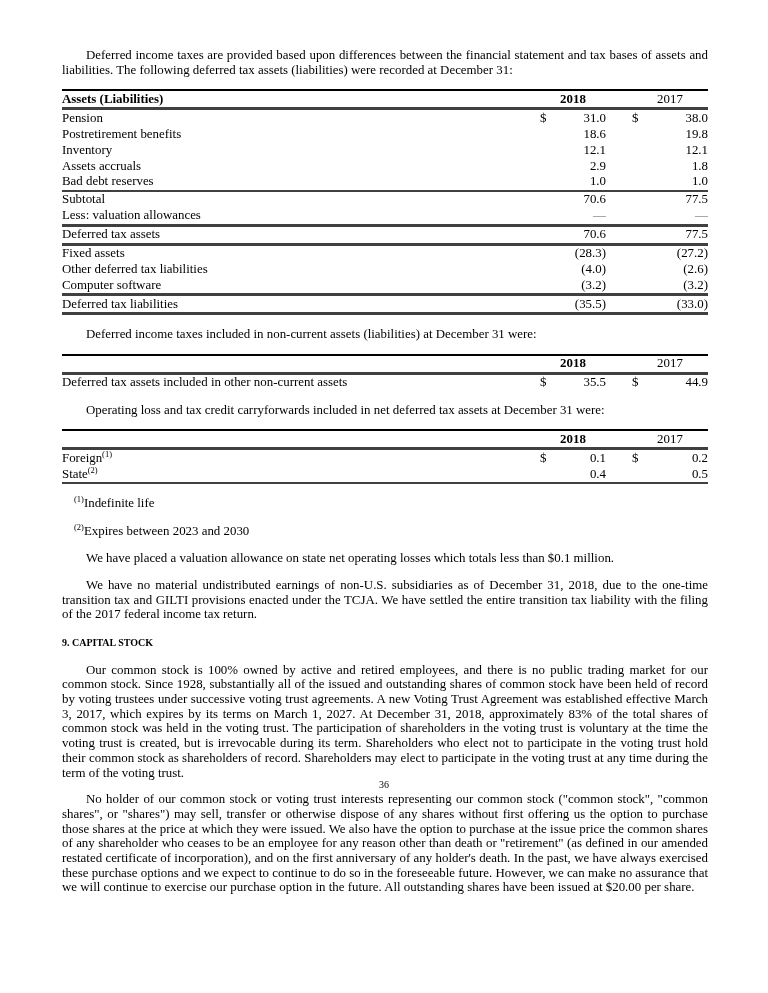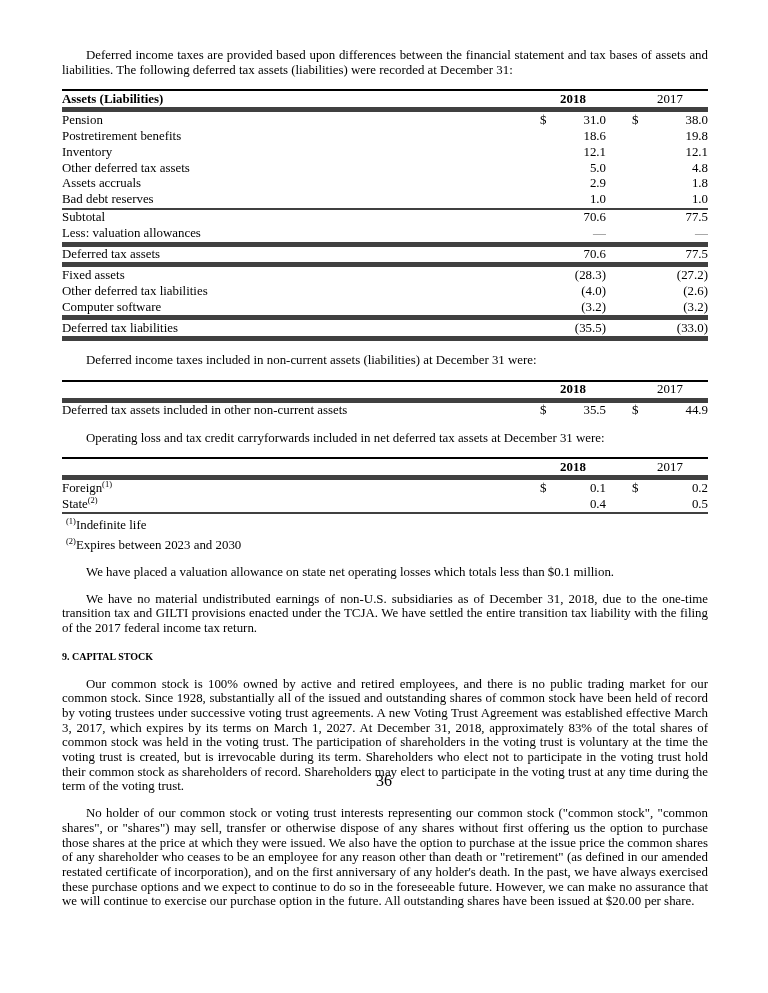"Assets (Liabilities)" tr.line td, tr.line th { border-bottom: 5px solid #404040 -> 3px solid #404040 }
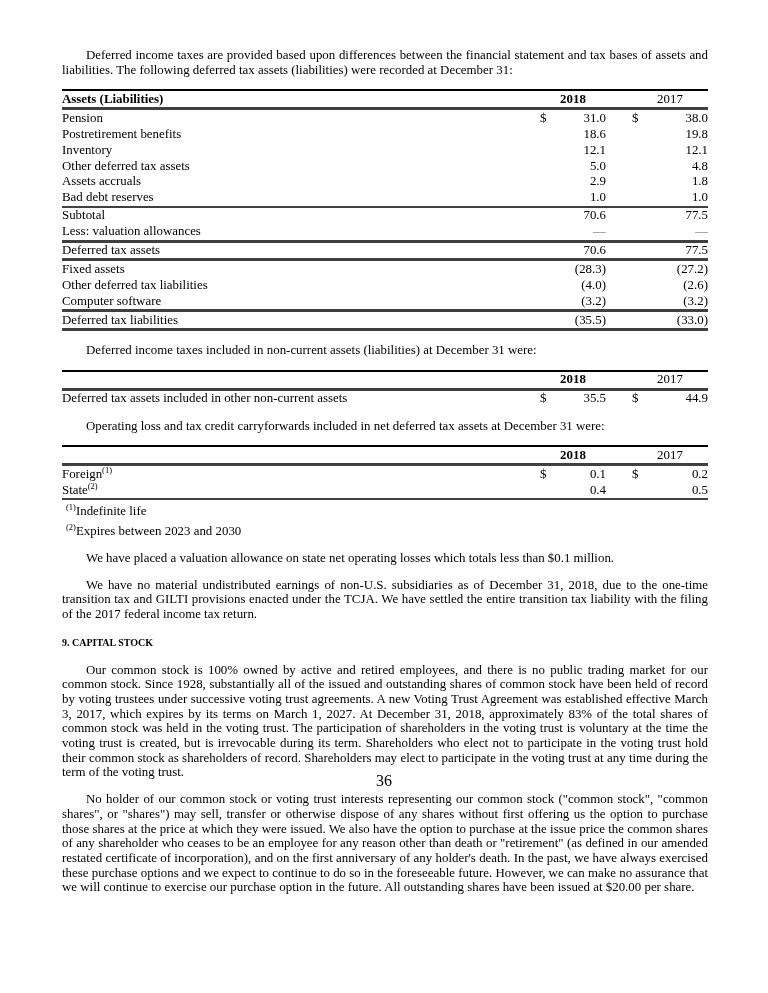"Other deferred tax assets" tr { html: <tr> <td>Other deferred tax assets</td> <td></td> <td>5.0</td> <td></td> <td></td> <td>4.8</td> </tr> -> none }
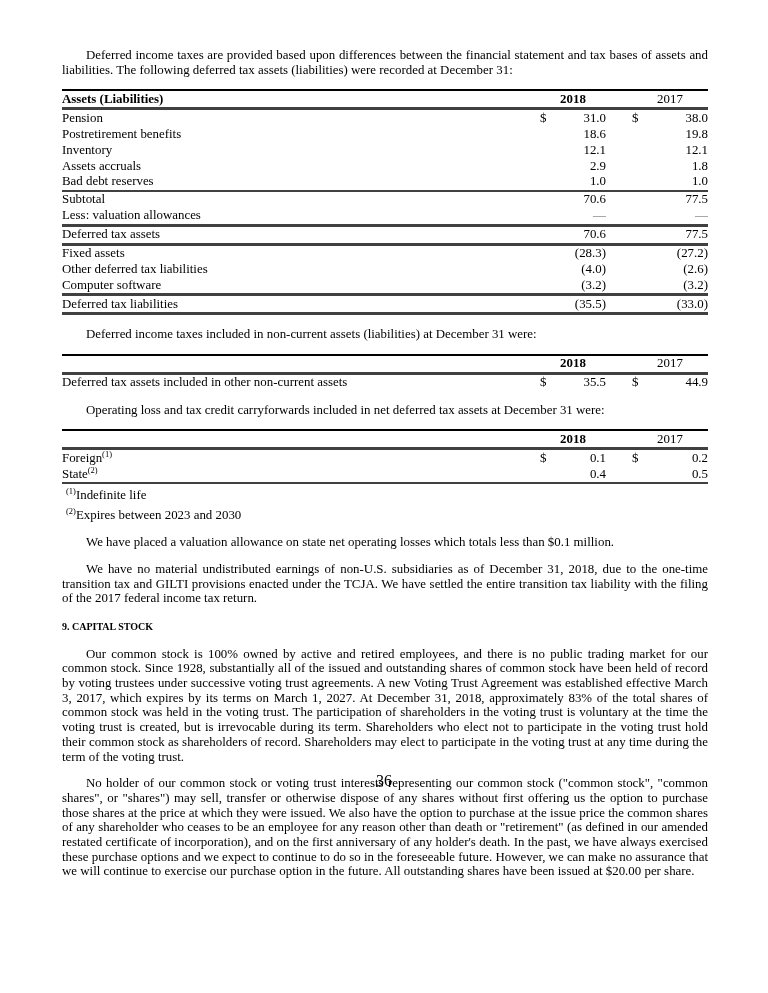"(1)Indefinite life" .footnote { margin: 4px -> 12px }
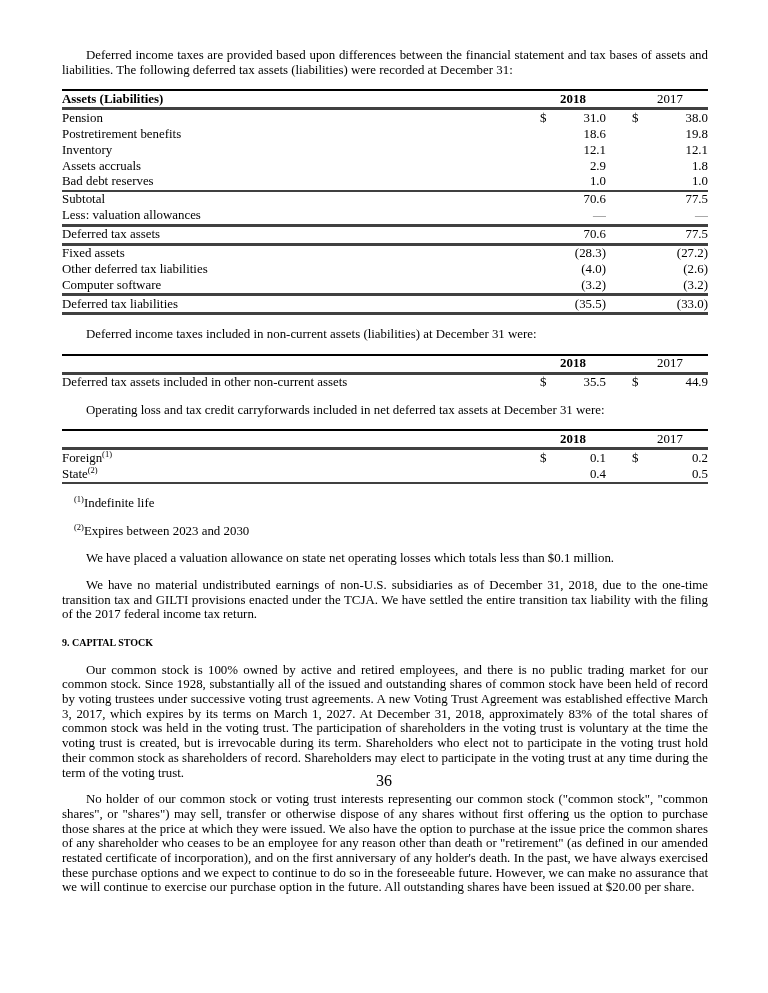"36" .page-number { font-size: 16px -> 10px }
